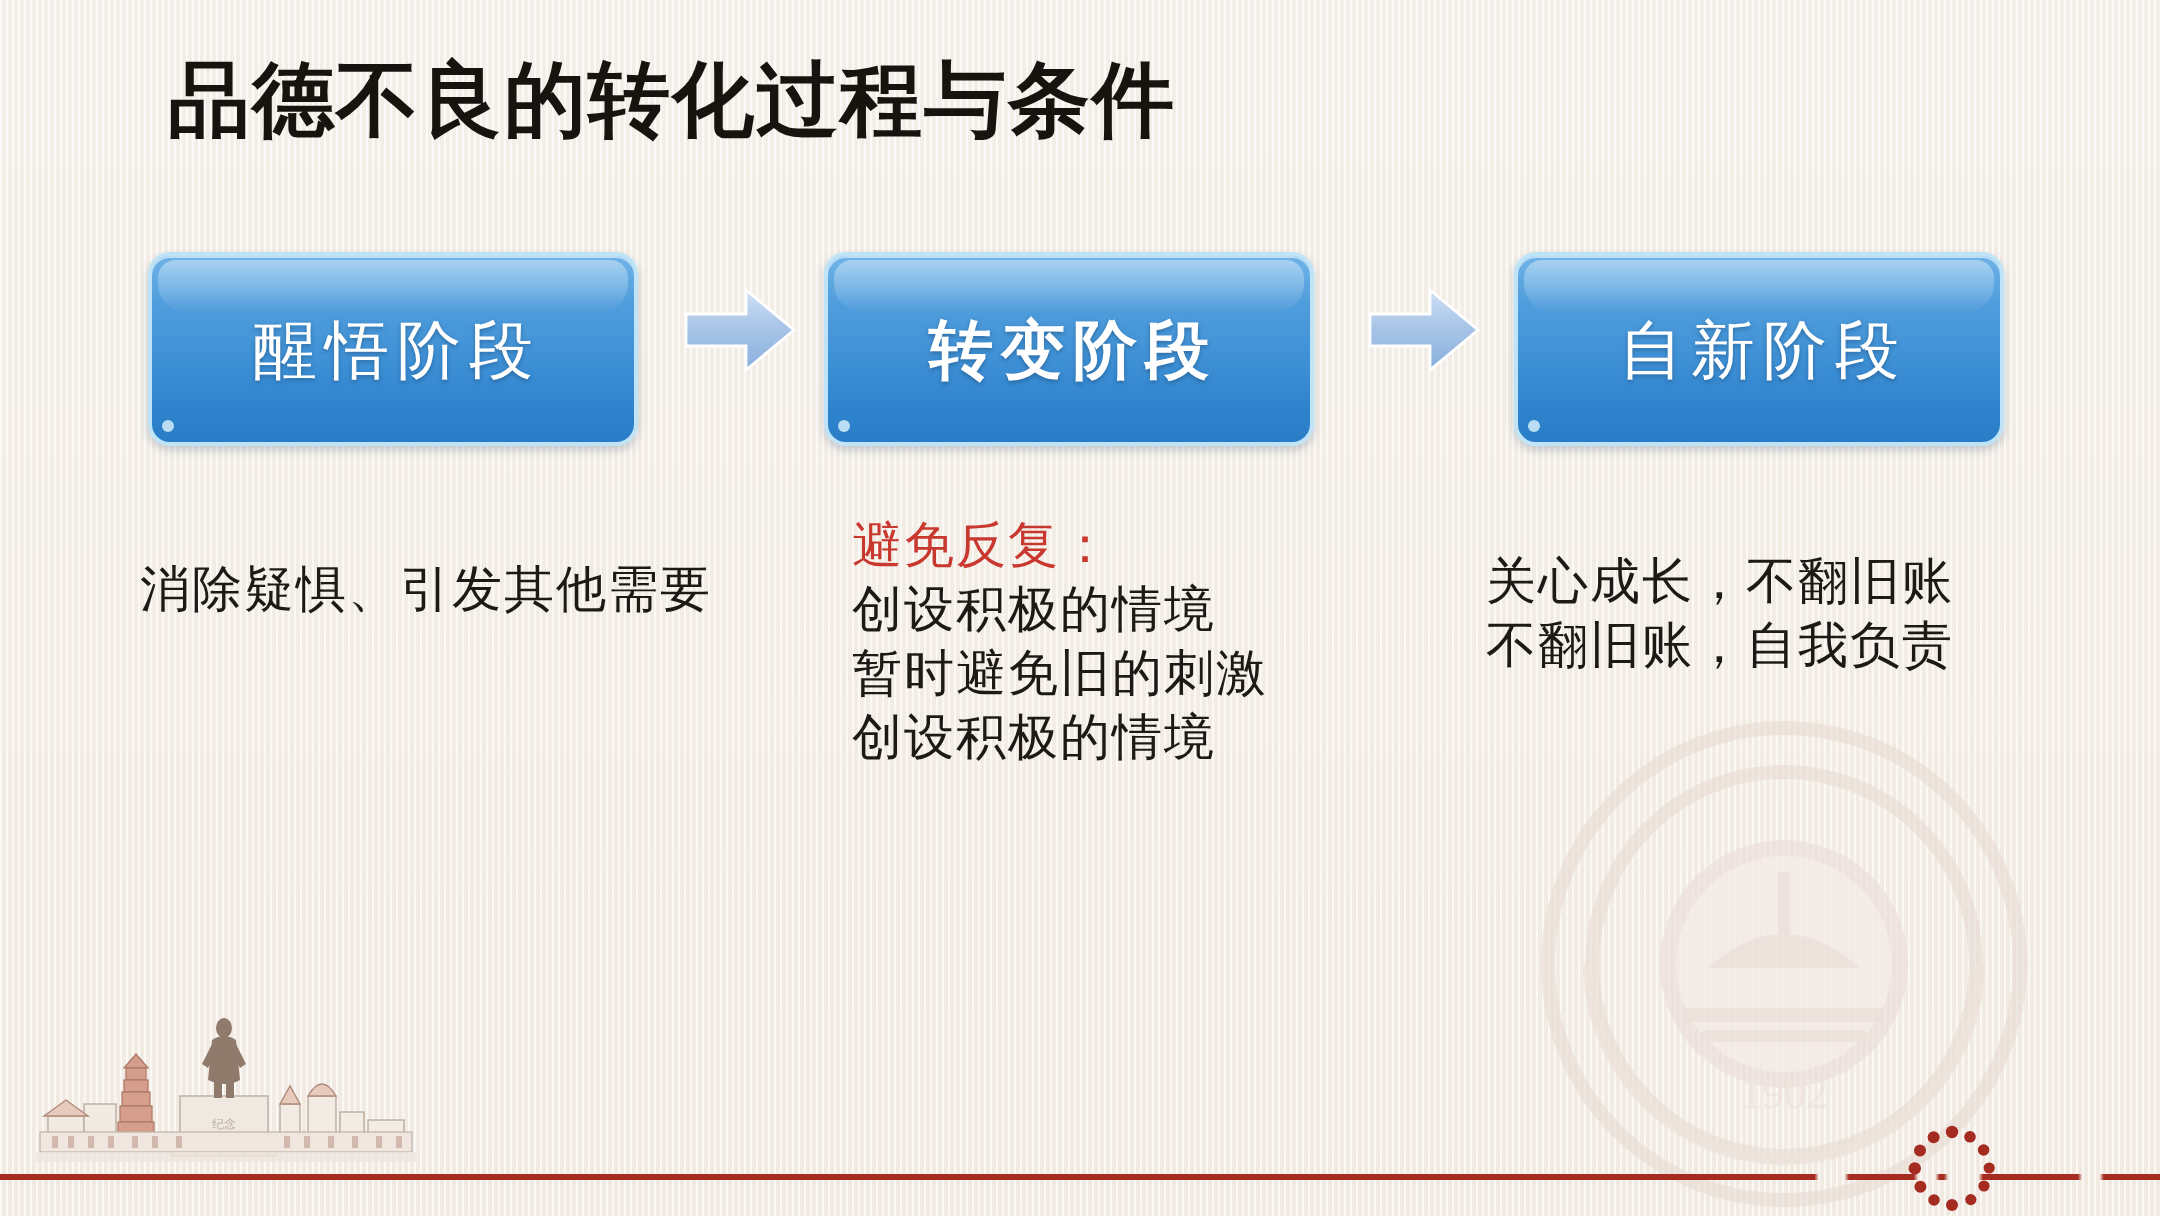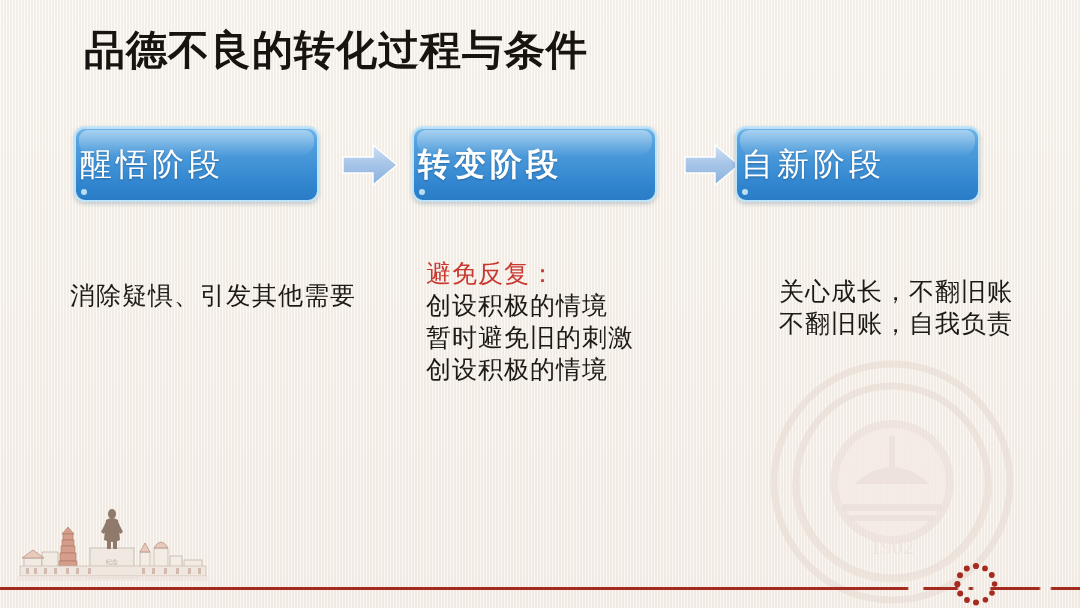"醒悟阶段" .stage-box { height: 76px -> 97px; justify-content: none -> center }
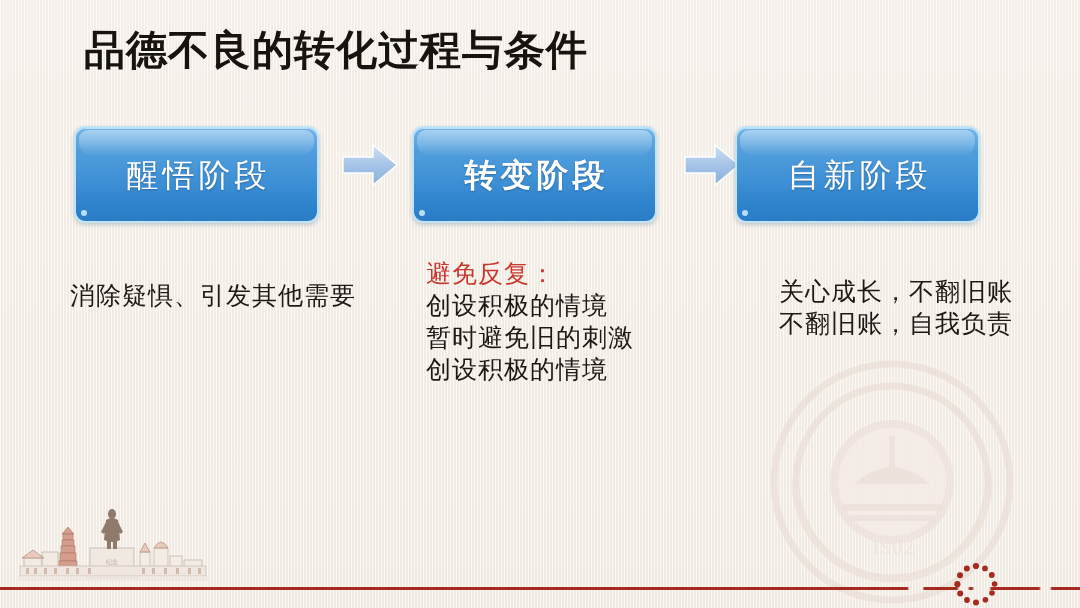"自新阶段" #box-3 { left: 735px -> 757px }
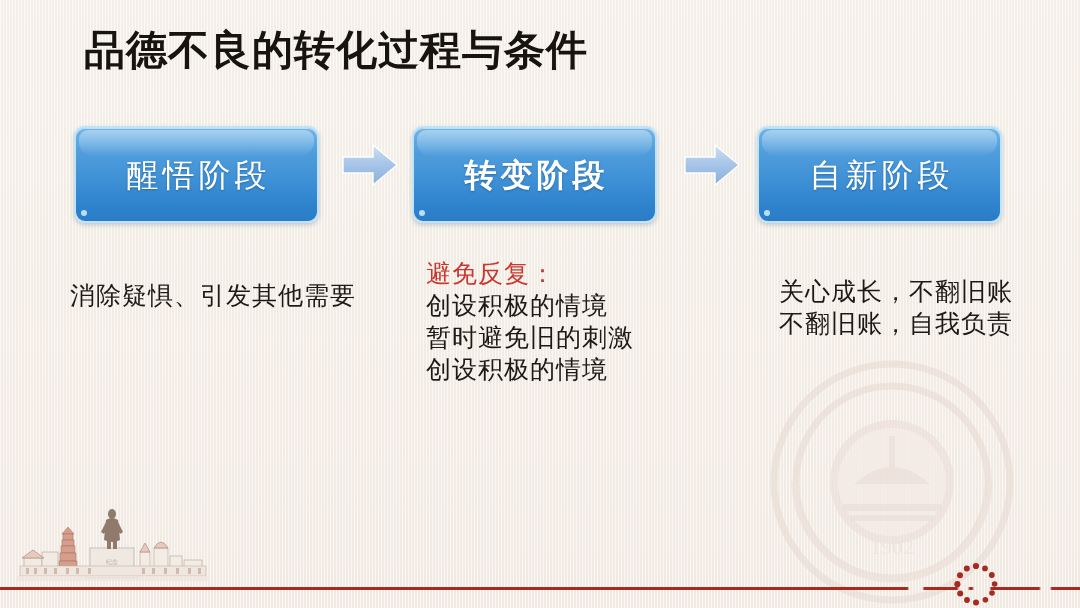"关心成长，不翻旧账" #col-3 { left: 779px -> 743px }
